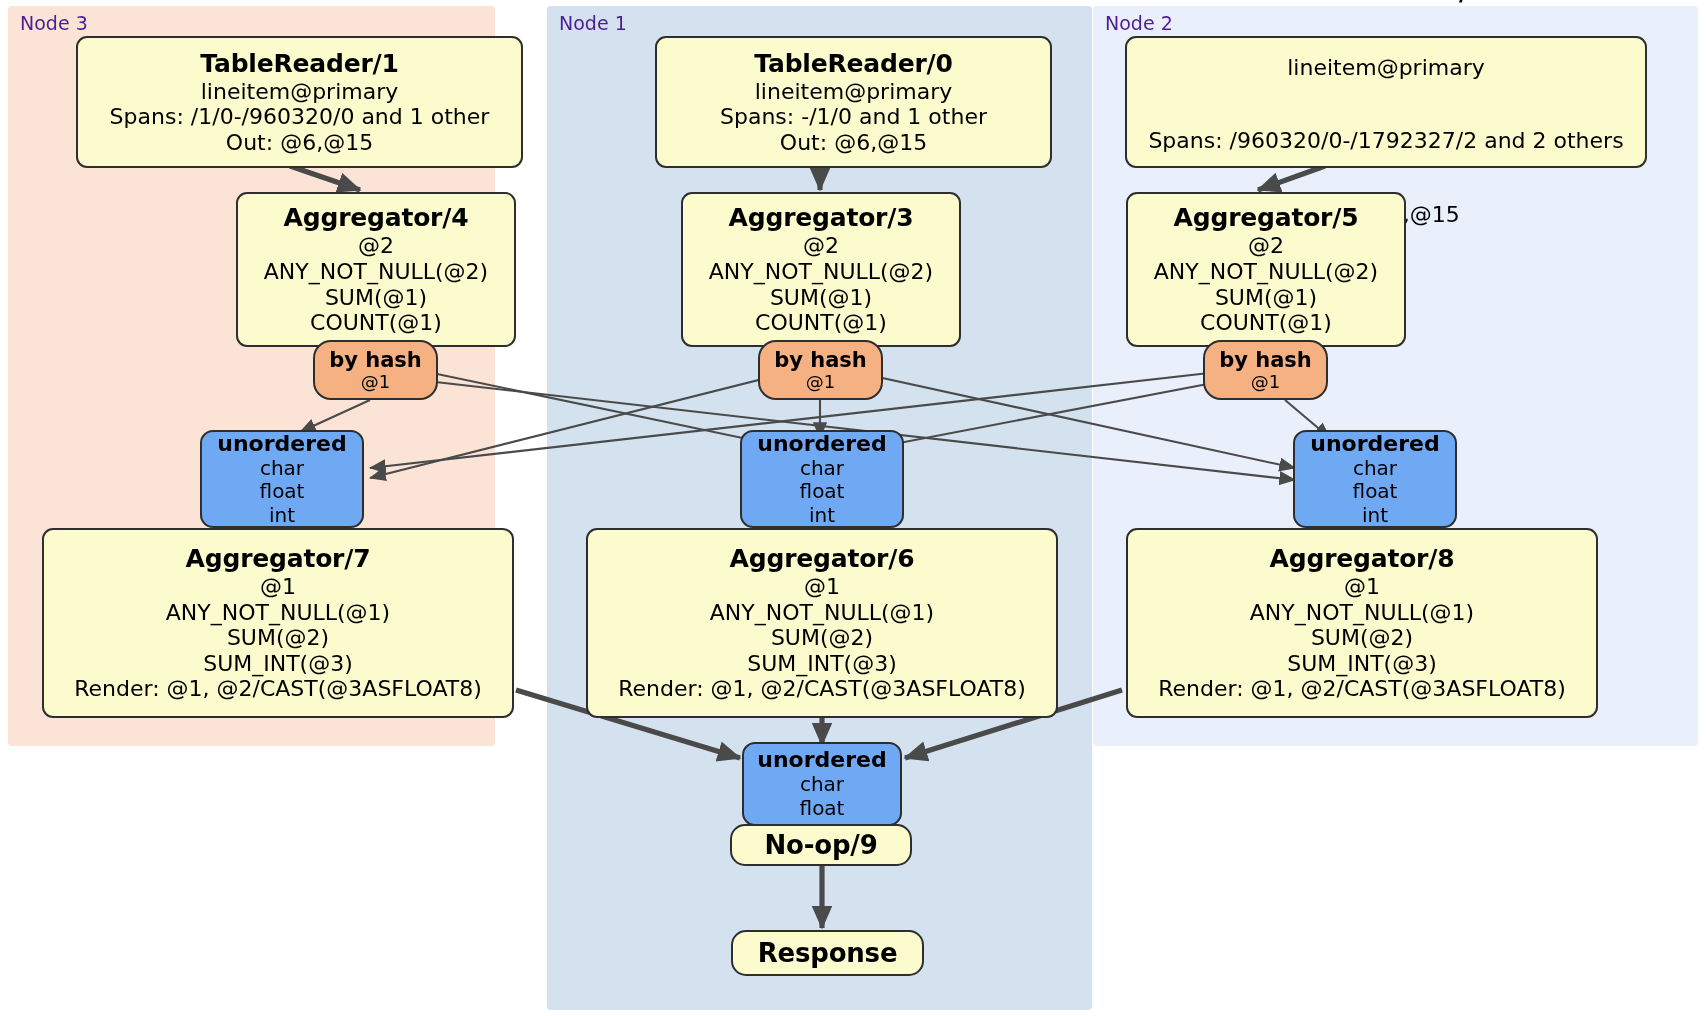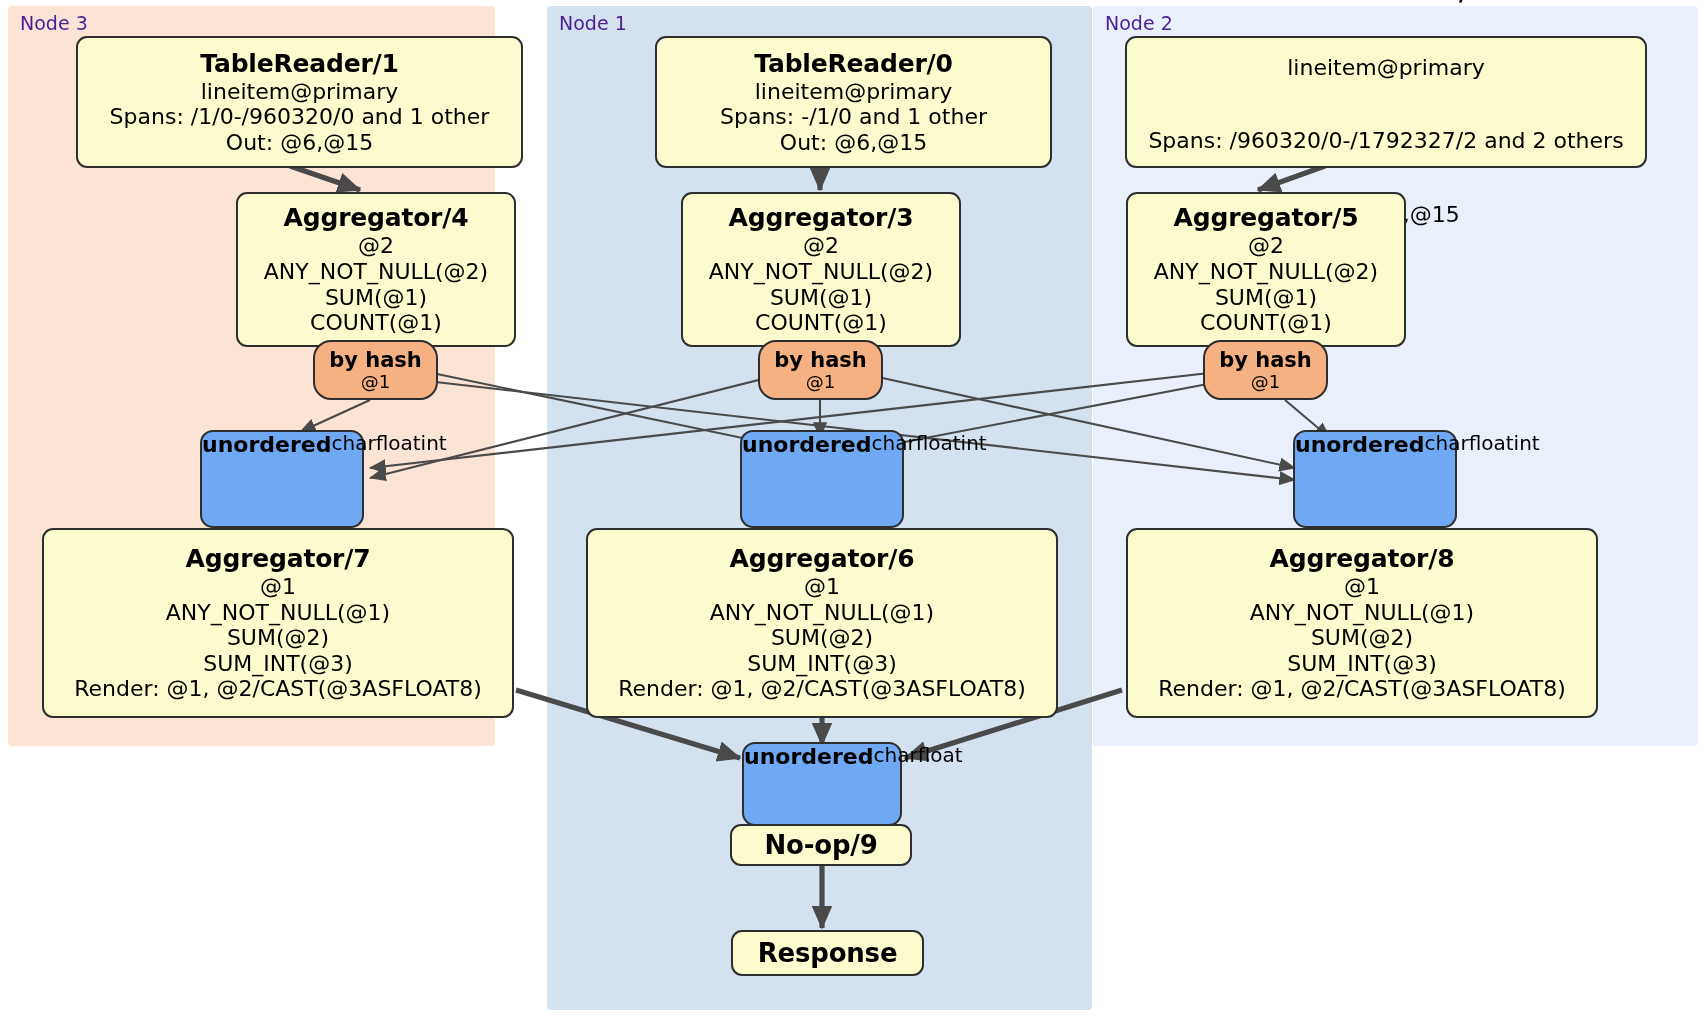"unordered" .syncnode { flex-direction: none -> column; justify-content: space-between -> center }
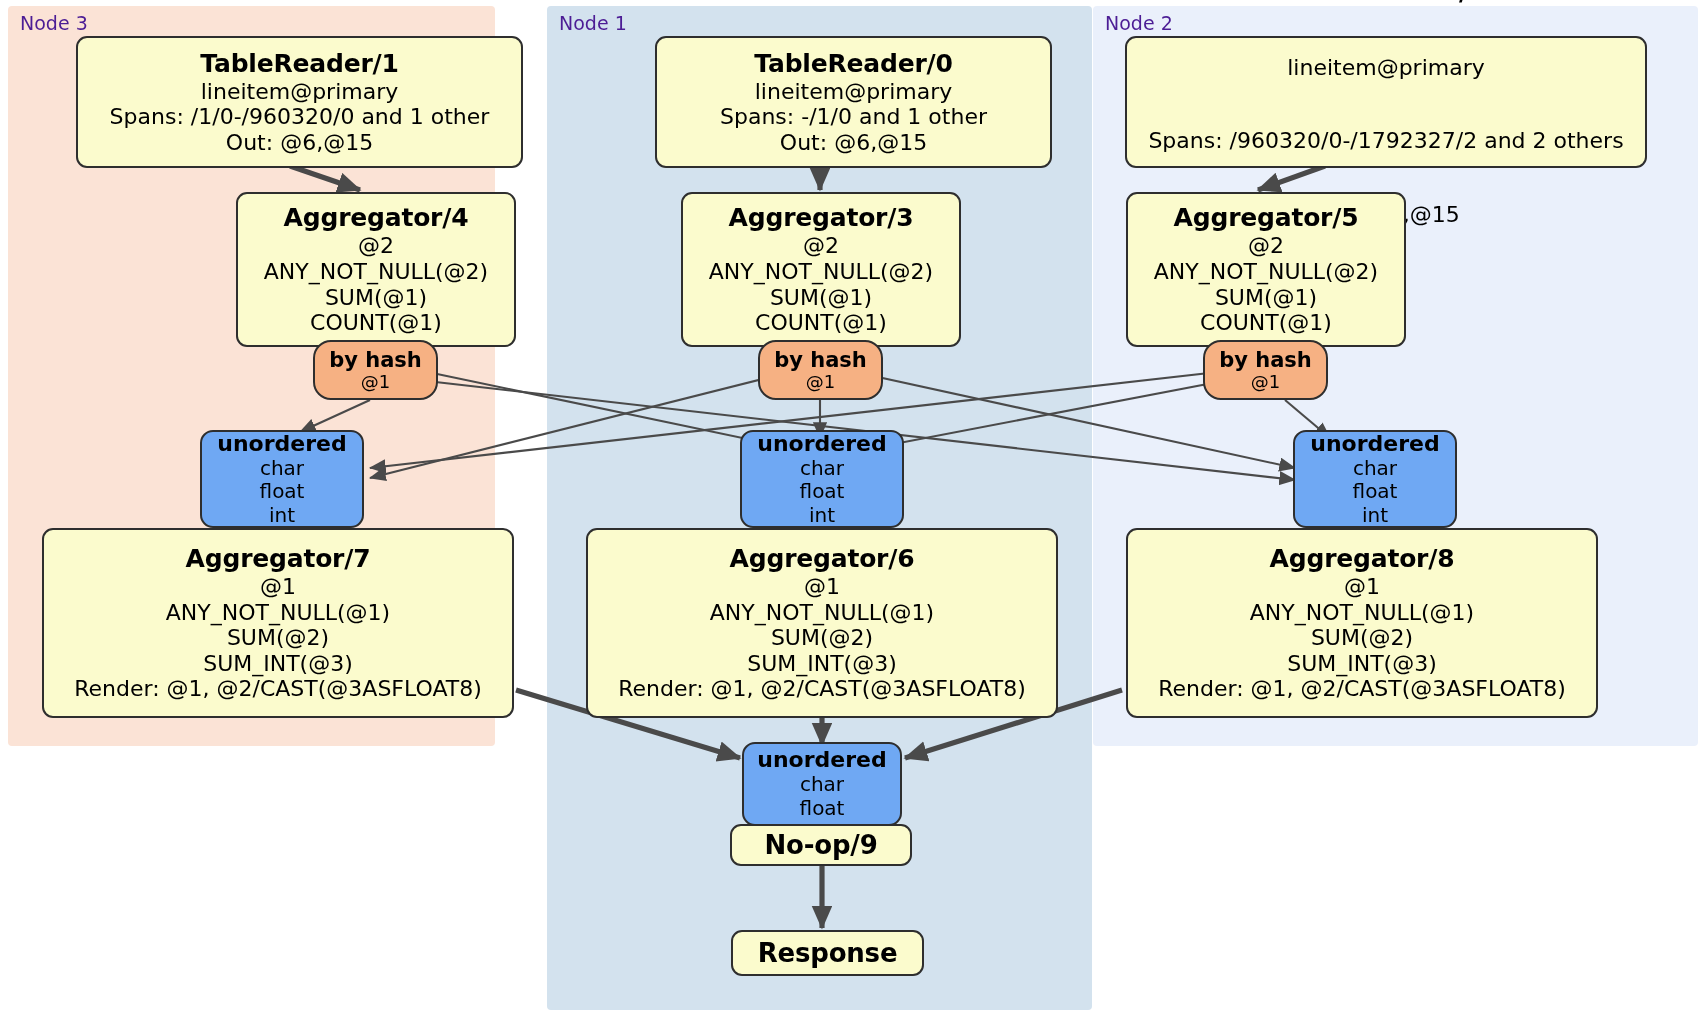"No-op/9" .proc.compact { border-radius: none -> 15px }
